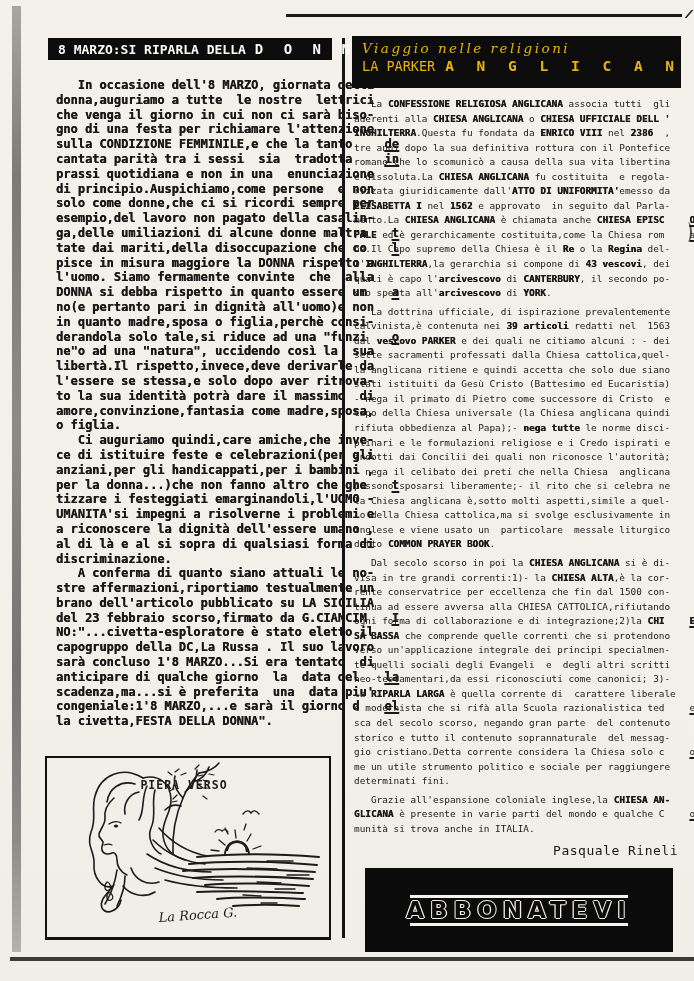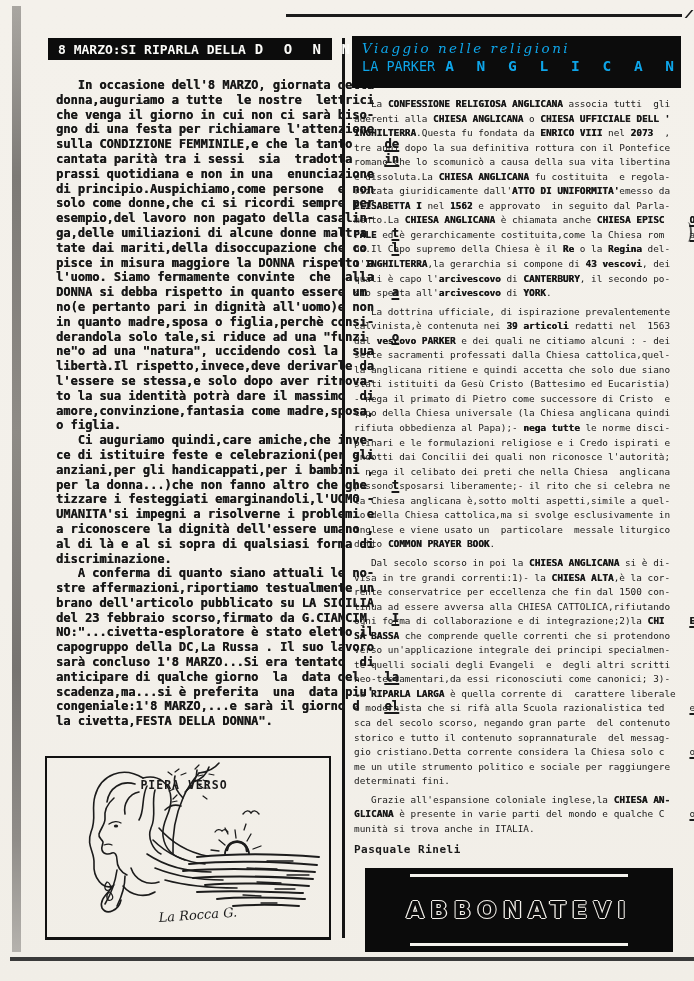"Viaggio nelle religioni" .hl-right { color: #0ea5e9 -> #eab308 }
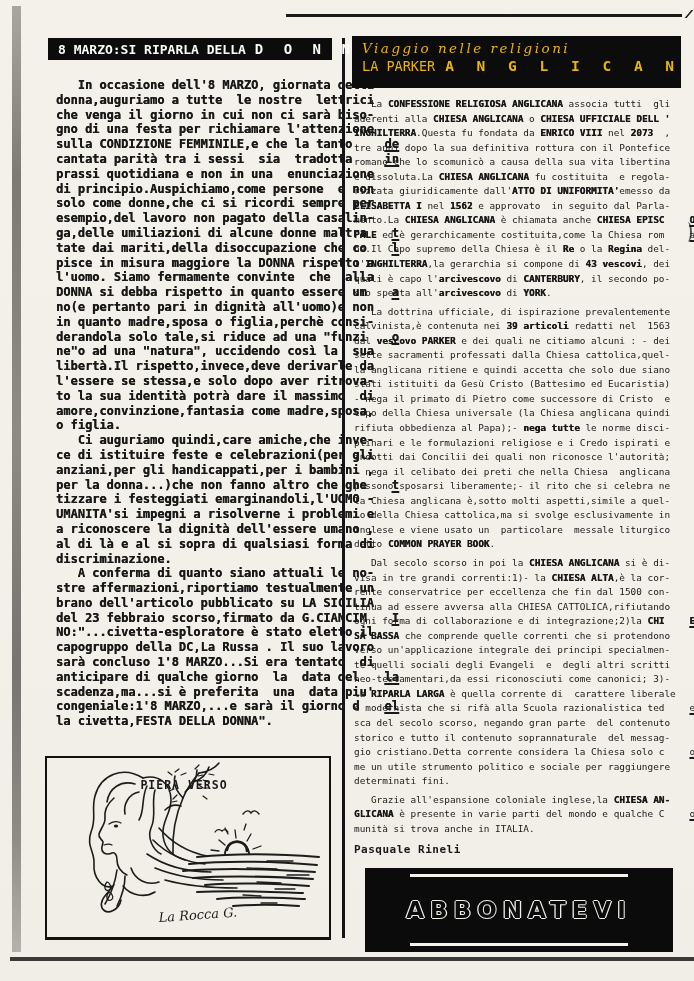"2073" b { text: 2073 -> 2386 }
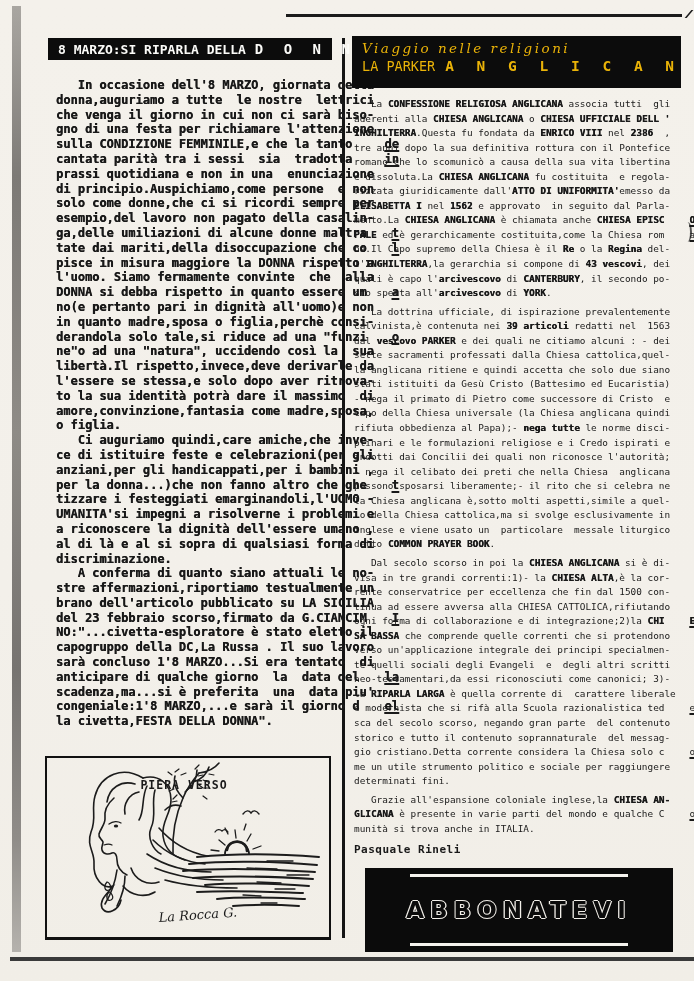"Pasquale Rineli" .sig-right { font-size: 11px -> 13px; font-weight: bold -> normal; text-align: left -> right }
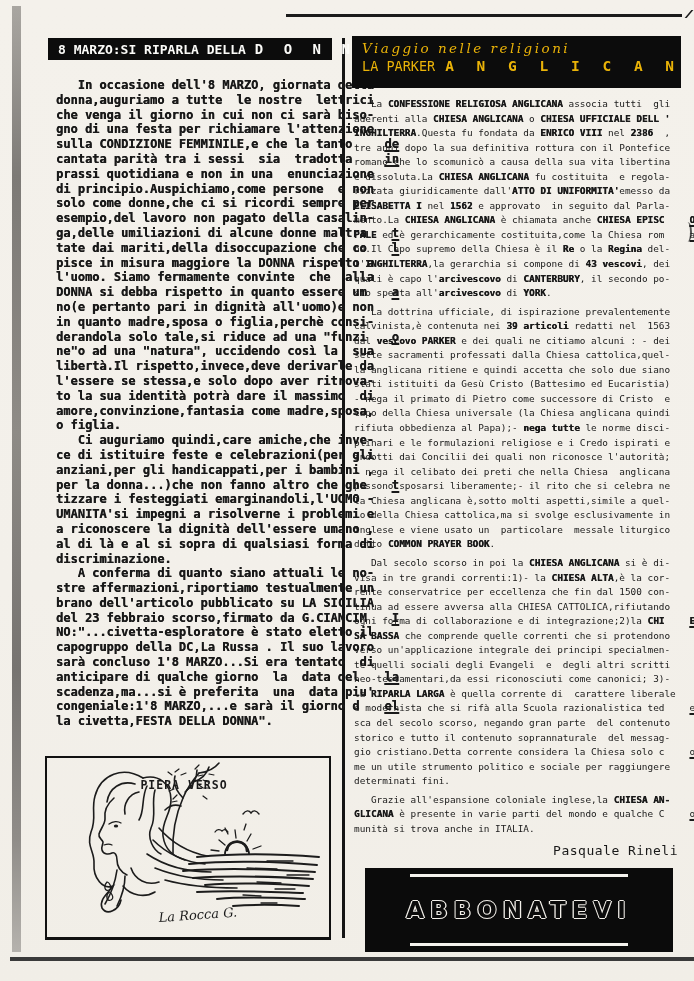"ABBONATEVI" .sub-box { justify-content: space-between -> center }
